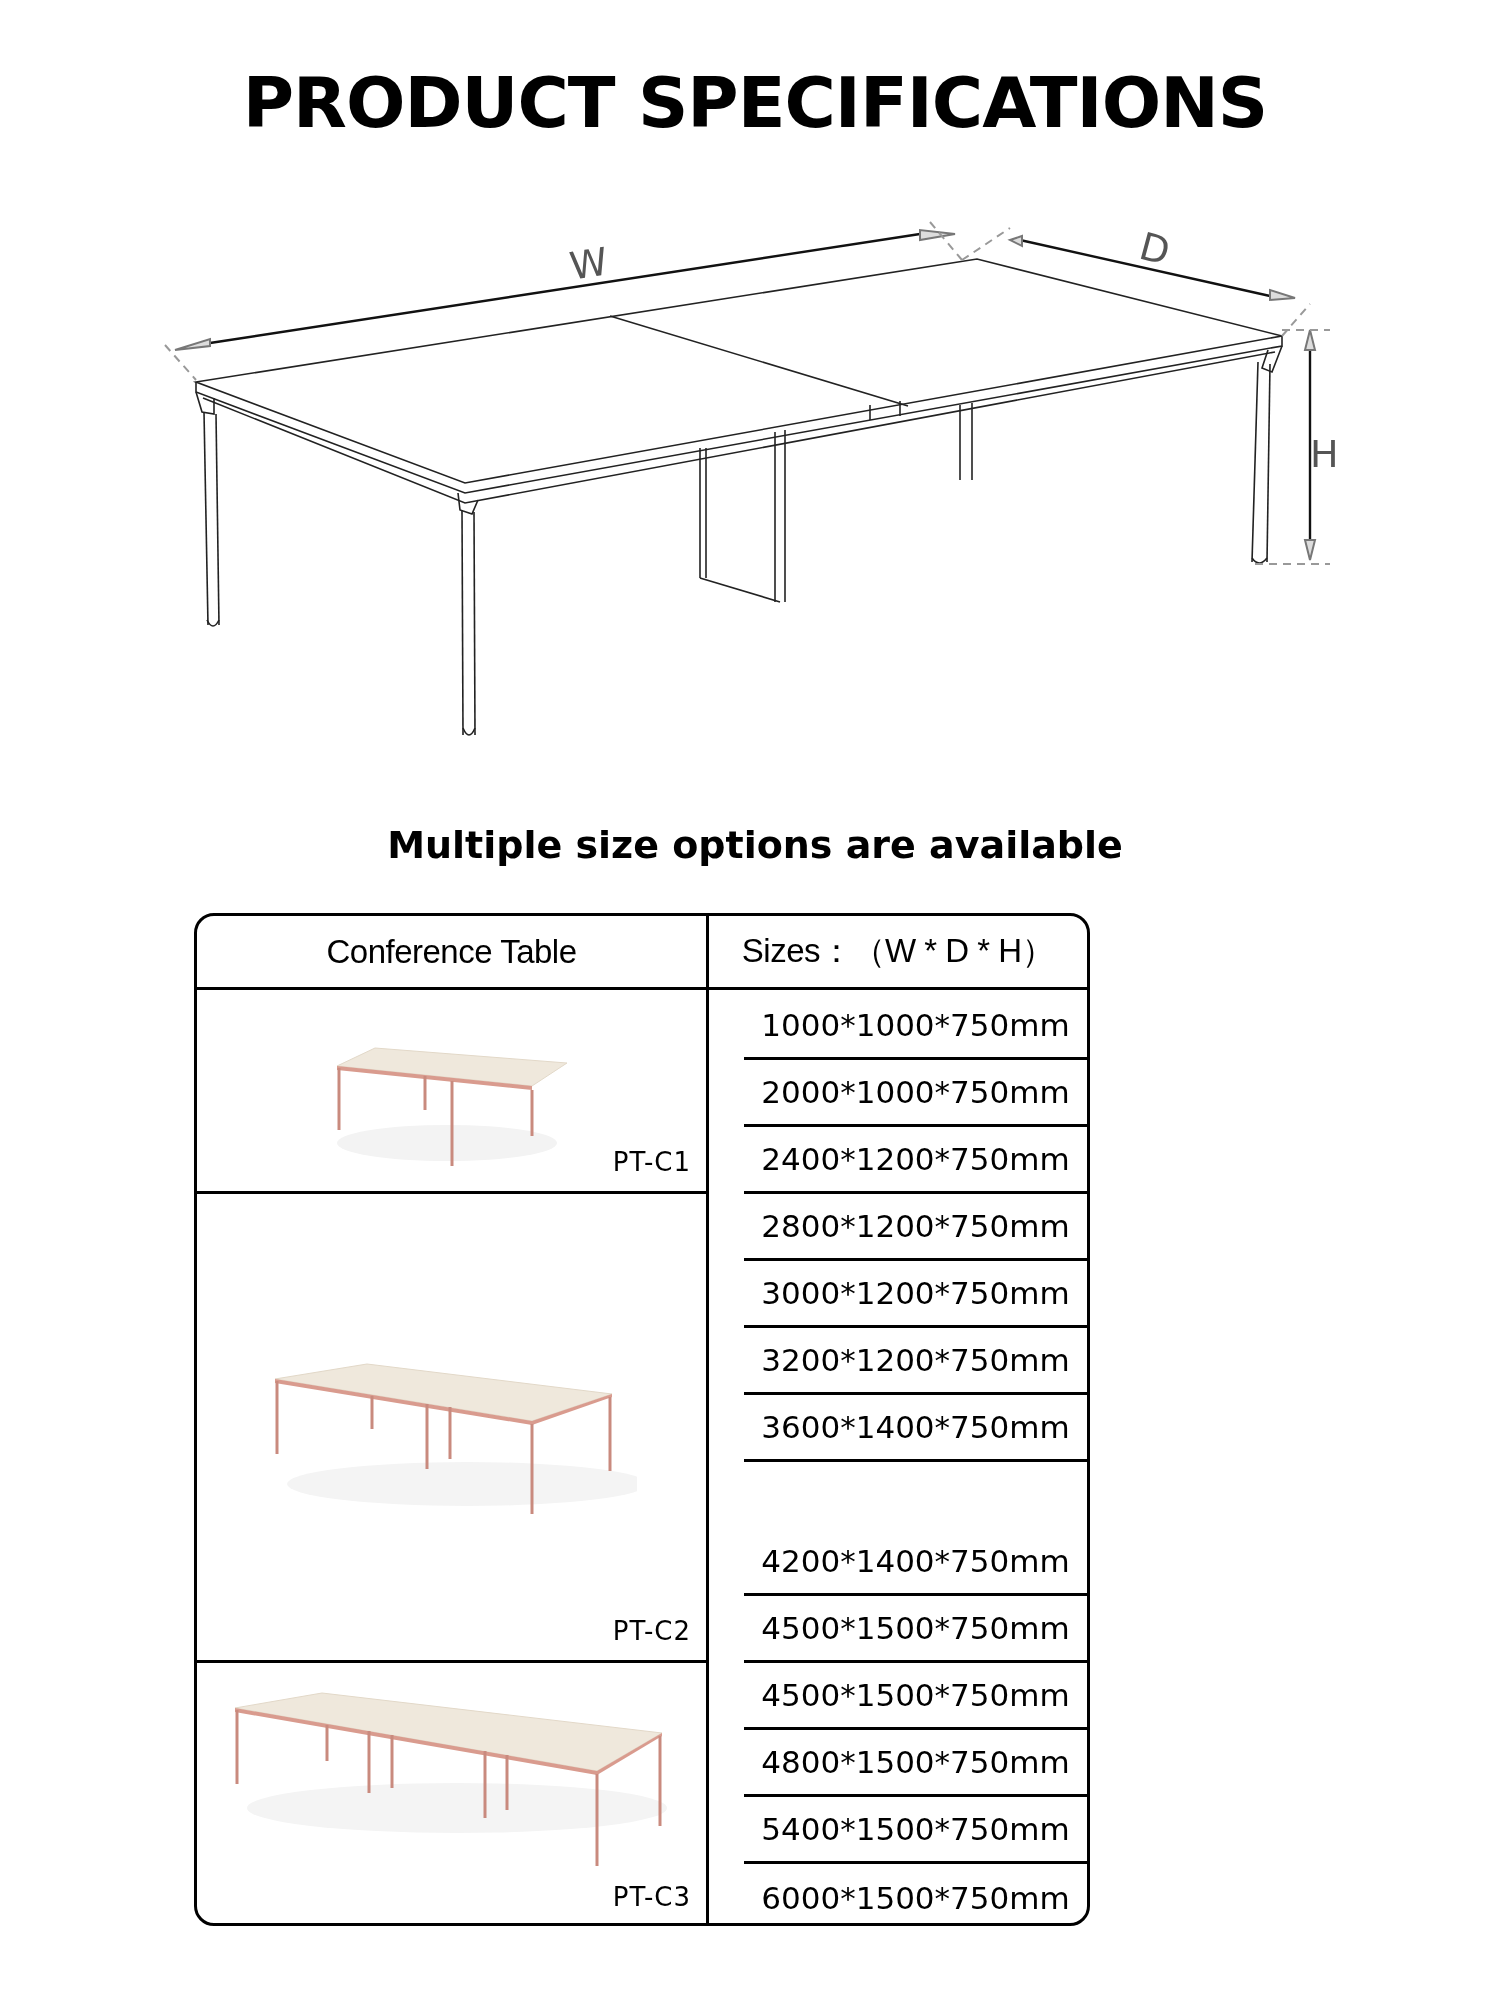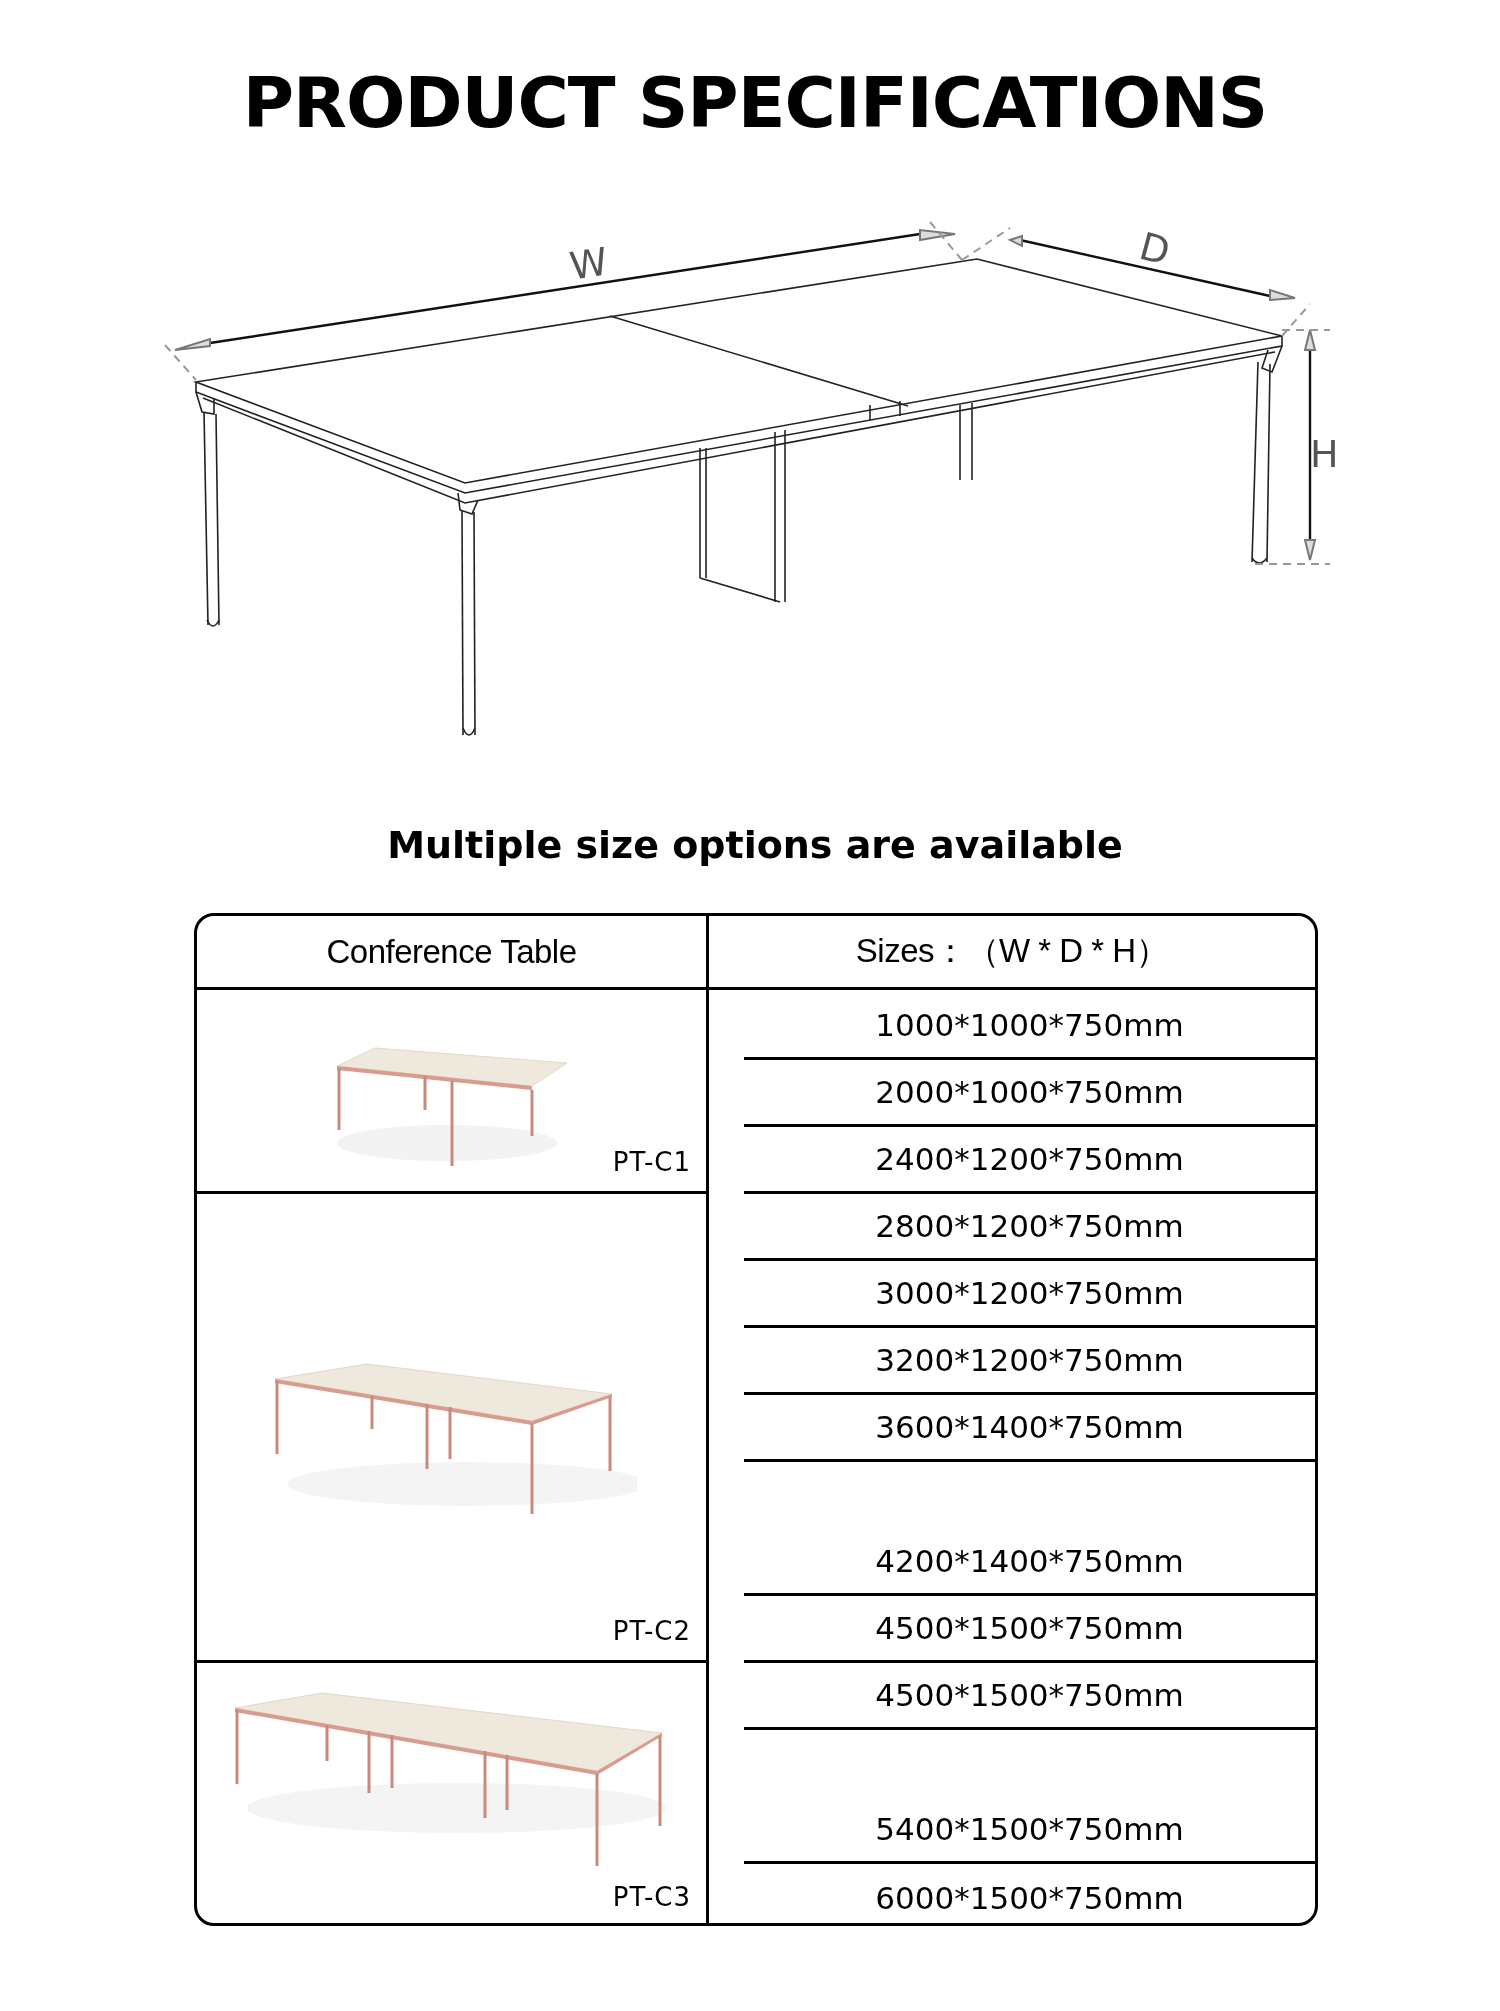"Conference Table" .spec-table { width: 1124px -> 896px }
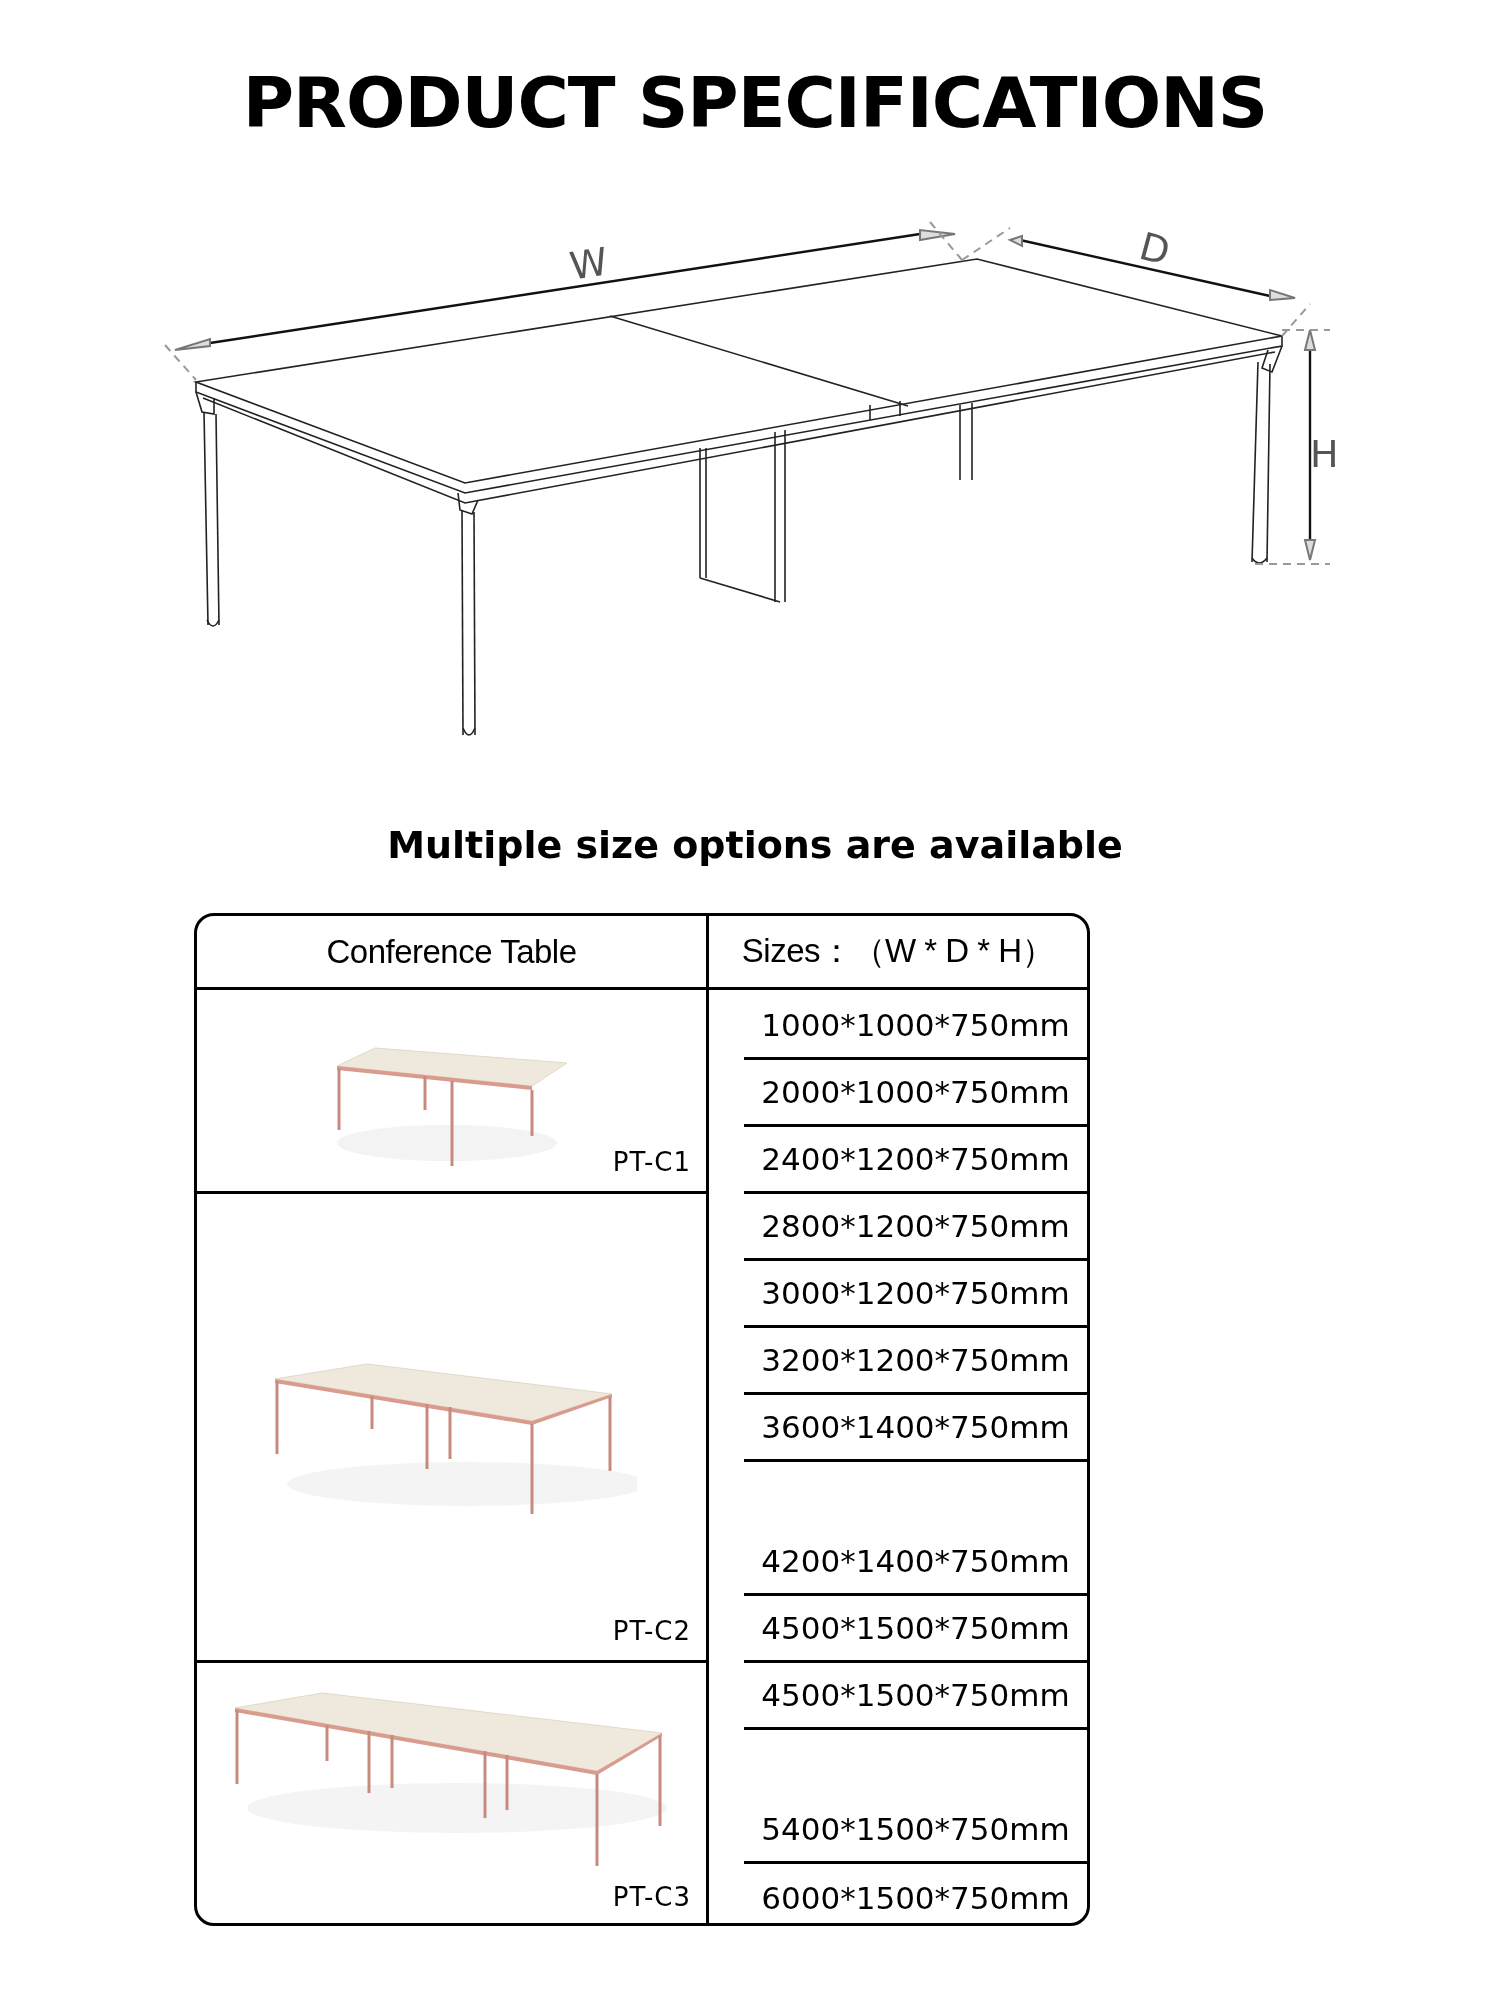"4800*1500*750mm" div.size-row { html: none -> <div>4800*1500*750mm</div> }
